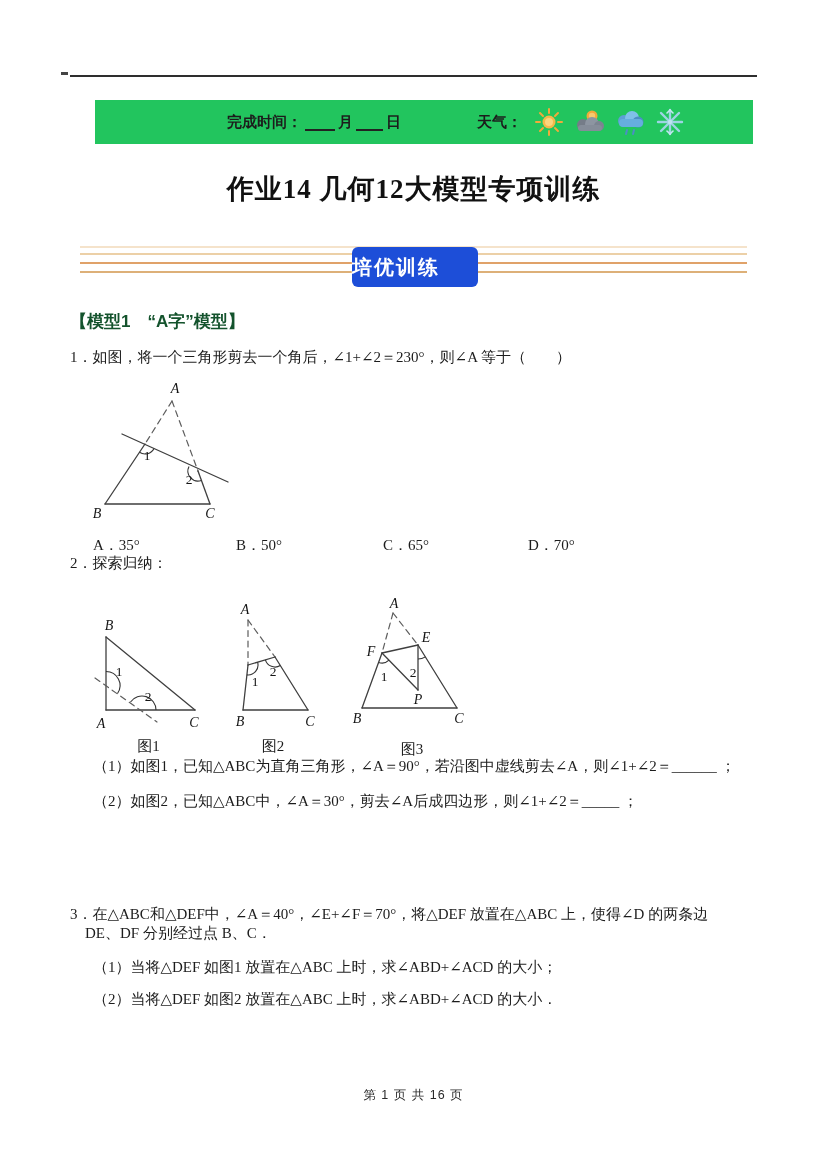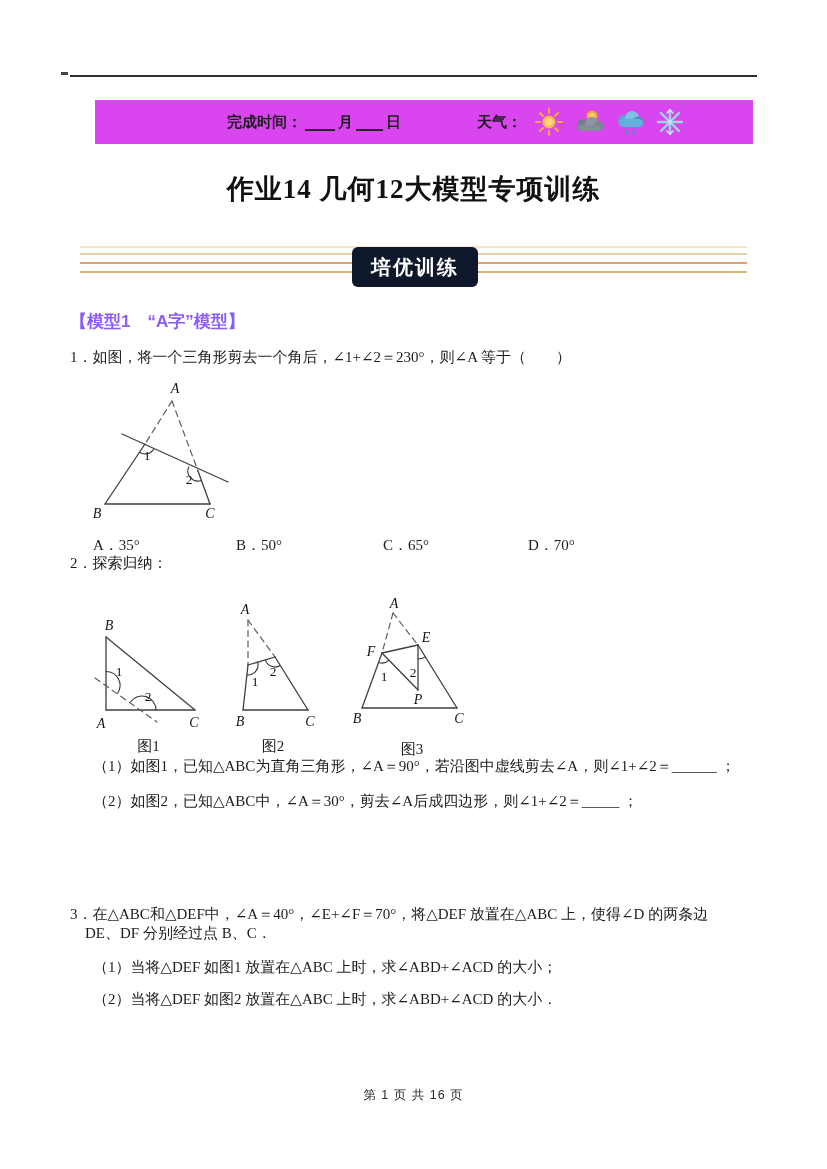"完成时间：" .header-banner { background: #d946ef -> #22c55e }
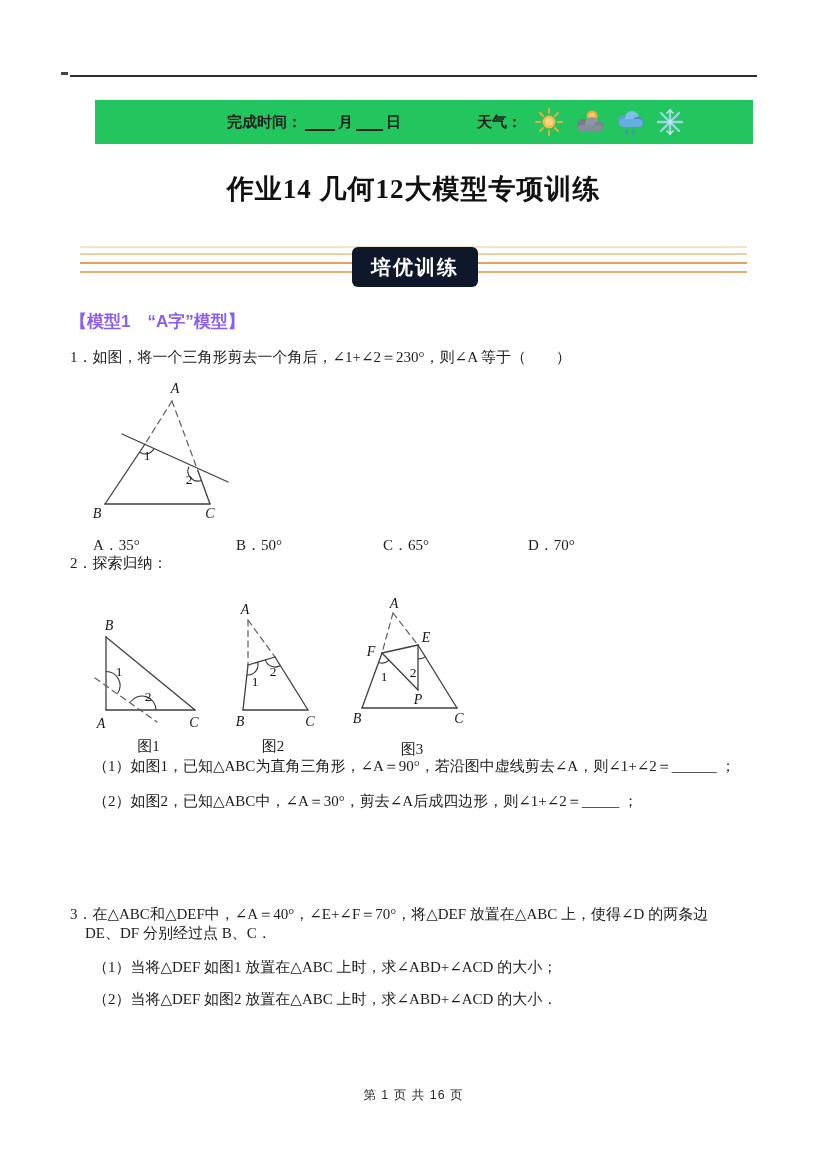"培优训练" .training-badge { background: #0f172a -> #1d4ed8; text-align: center -> none }
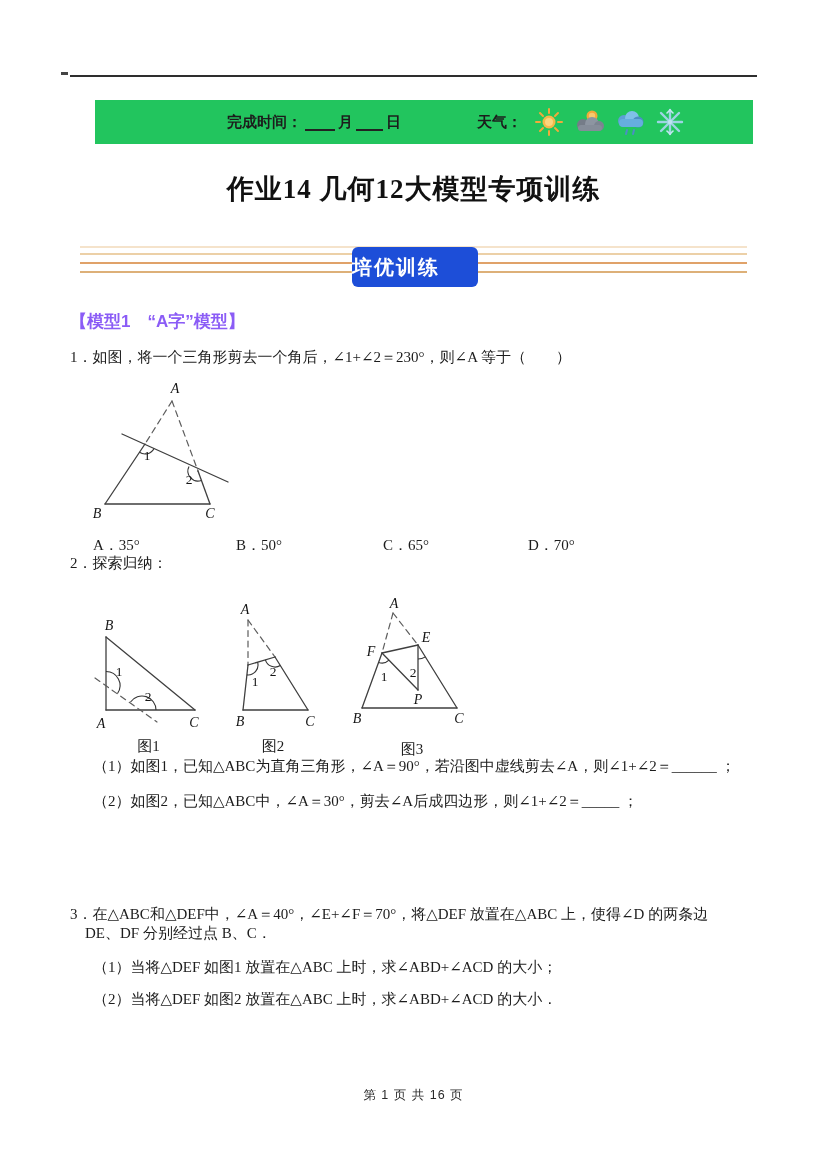"【模型1 “A字”模型】" .model-heading { color: #8b5cf6 -> #14532d }
